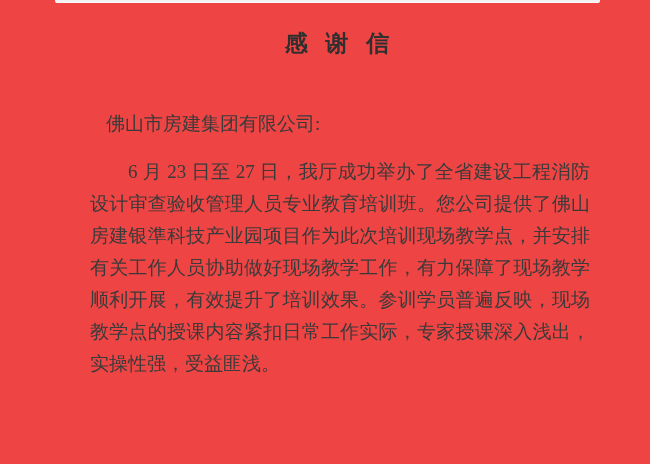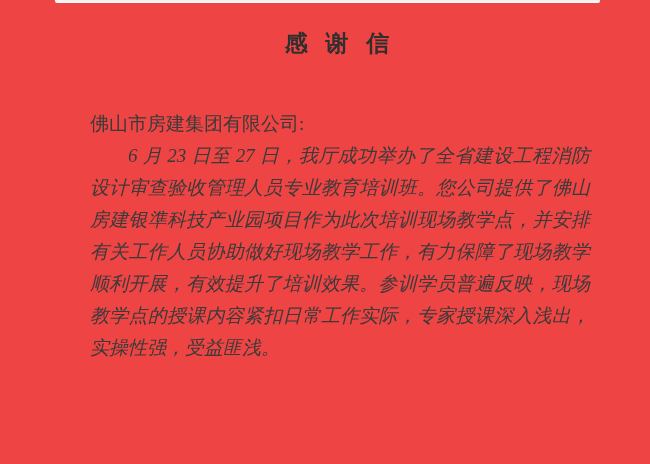"佛山市房建集团有限公司:" .salutation { margin: 0 -> 16px }
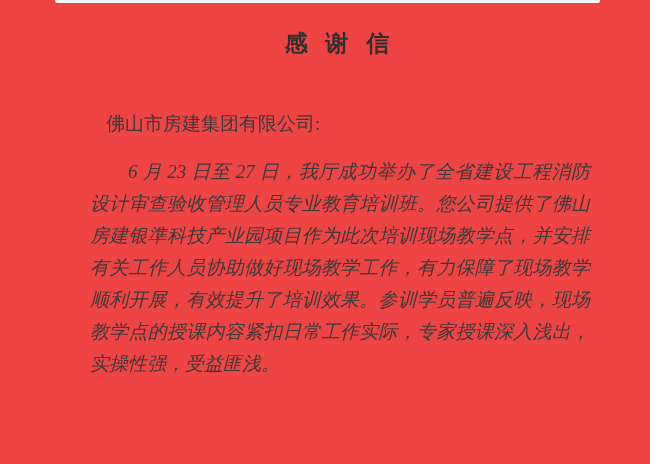"6 月 23 日至 27" .body-paragraph { font-style: italic -> none }
